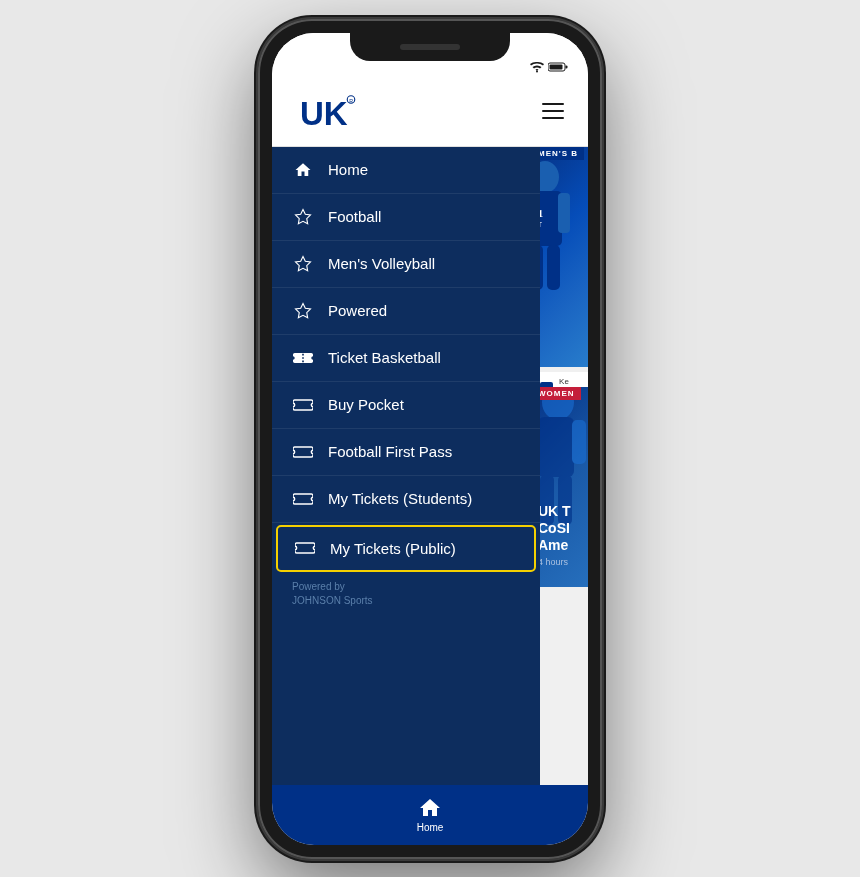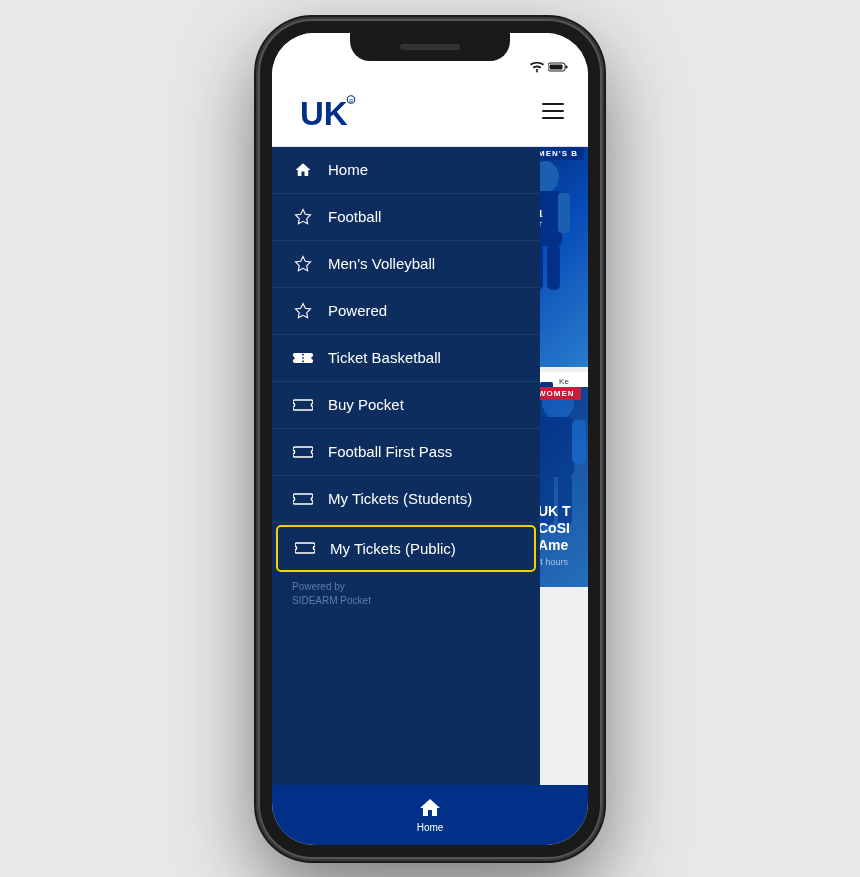"SIDEARM Pocket" div { text: SIDEARM Pocket -> JOHNSON Sports }
